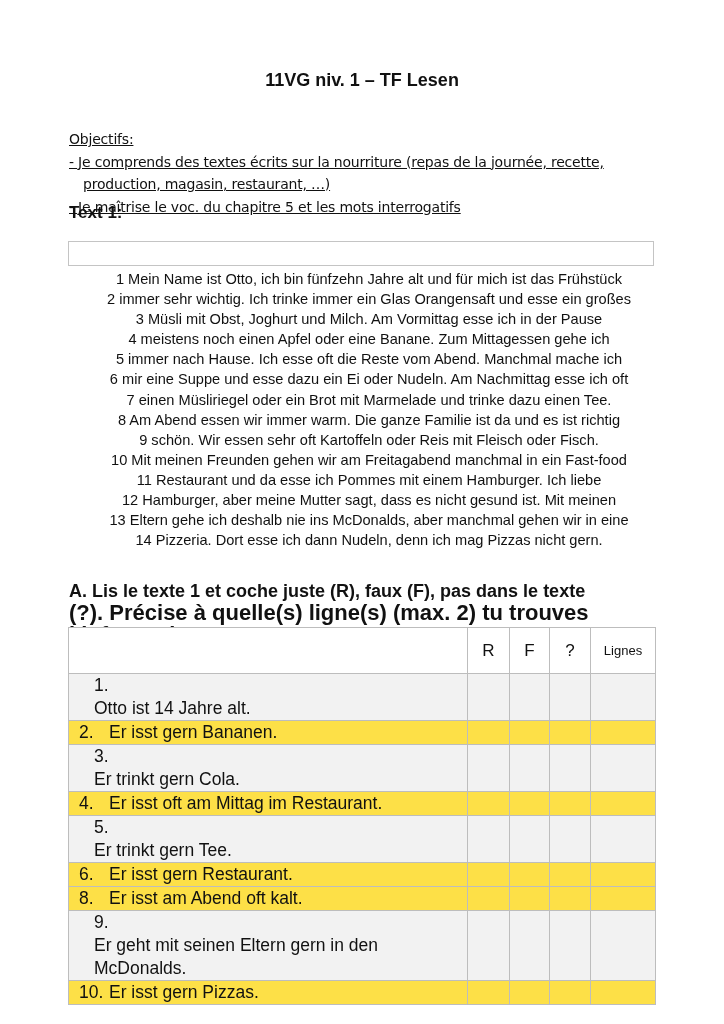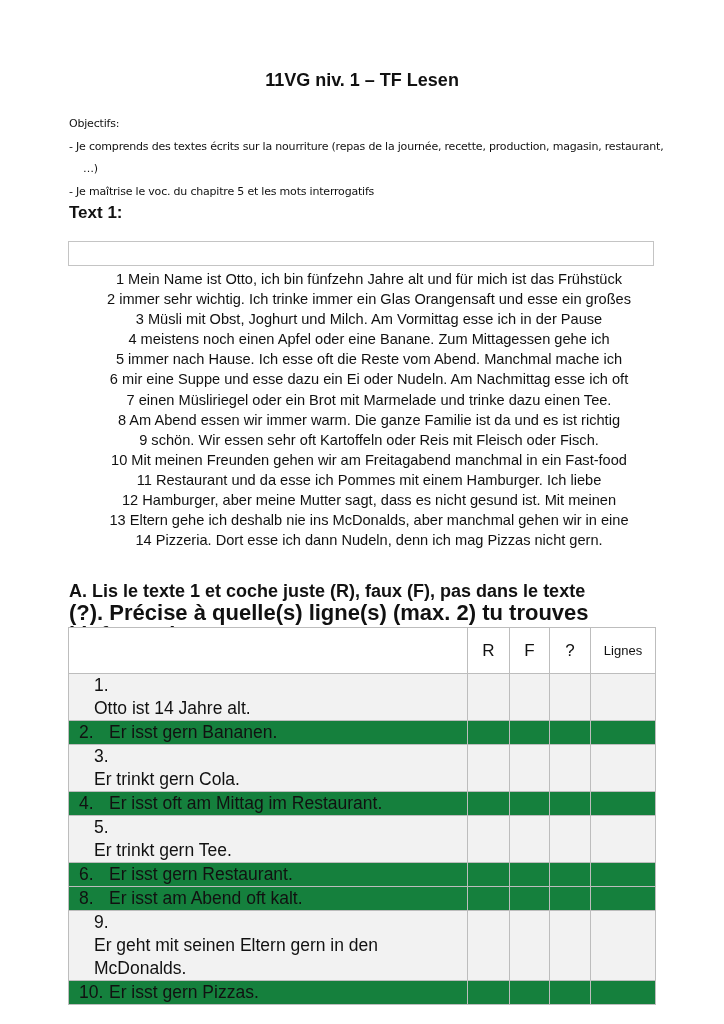"Objectifs:" .objectives { font-size: 11px -> 14px; text-decoration: none -> underline; top: 113px -> 128px }
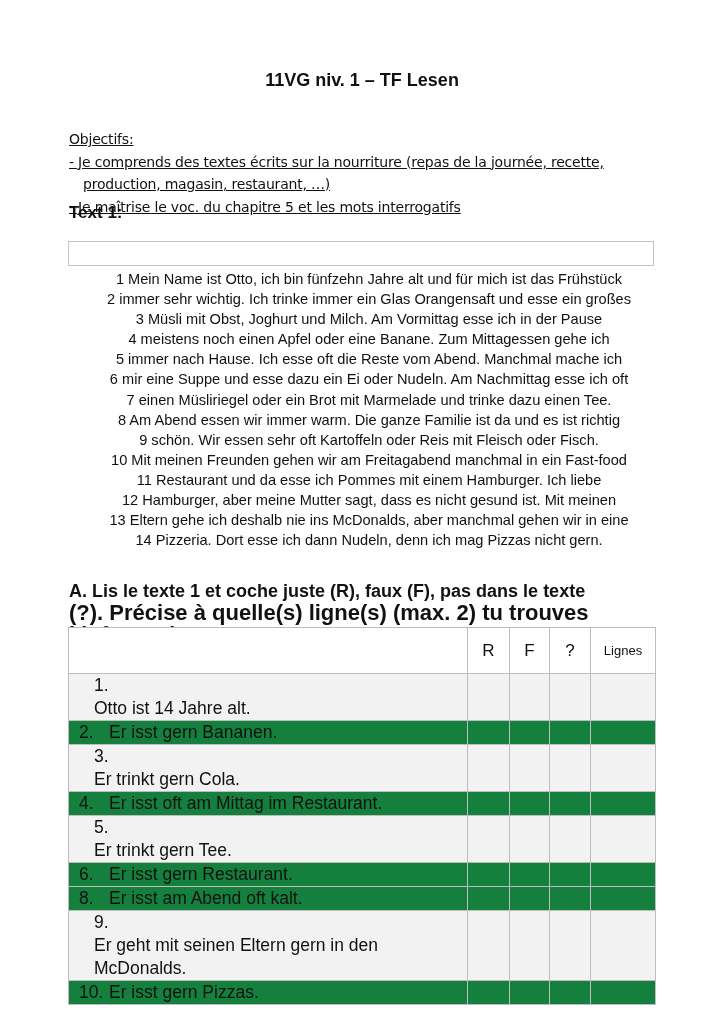"2. Er isst gern Bananen." table.tf tr.even td { background: #15803d -> #fde047 }
